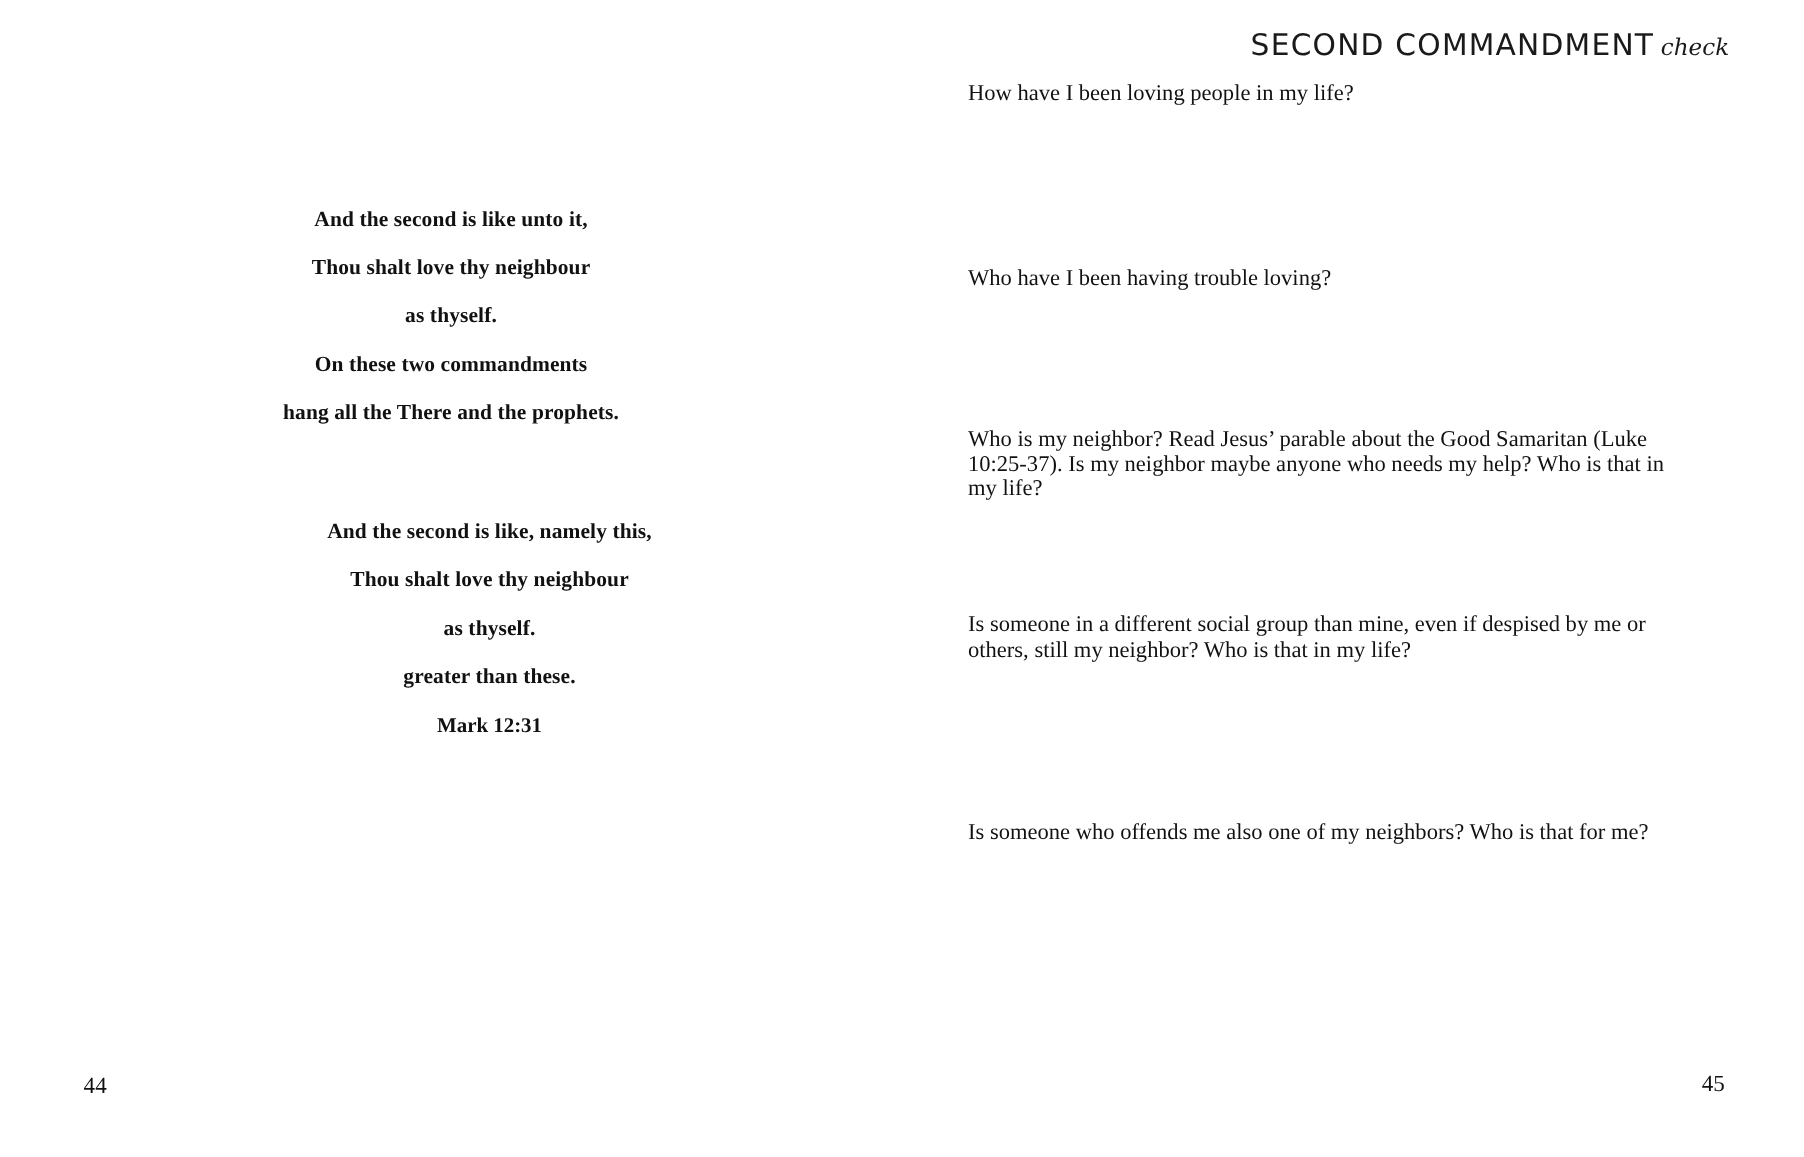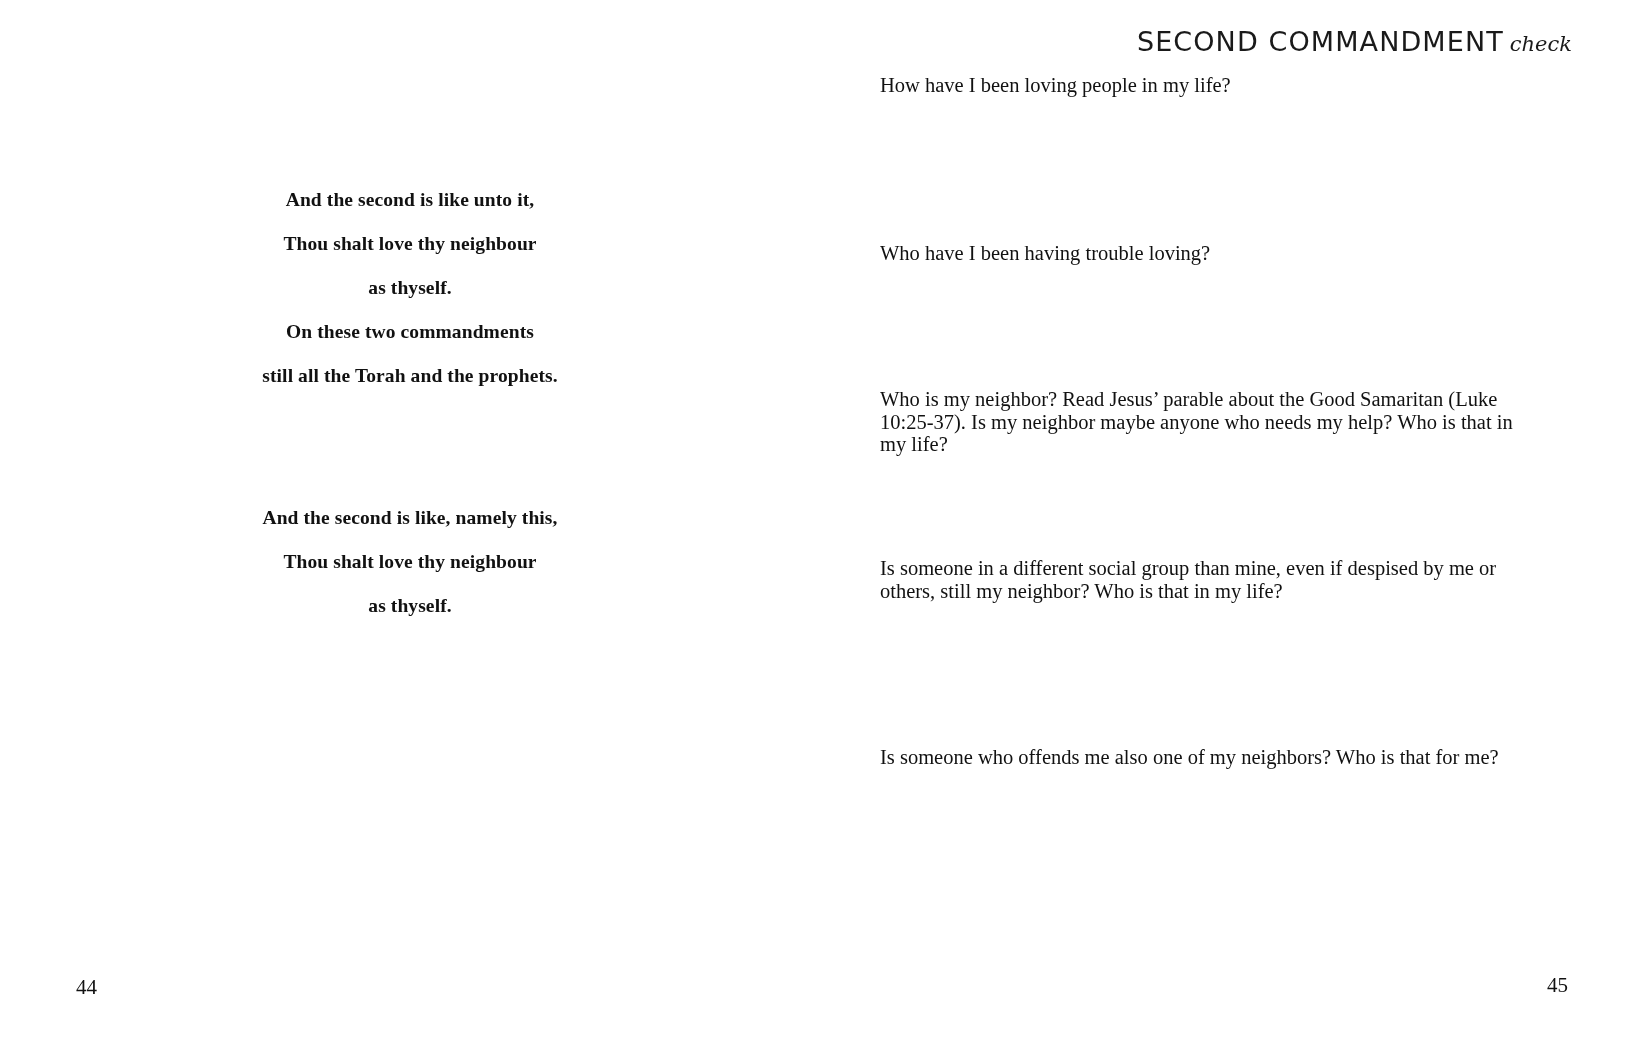"still all the Torah and" div.verse-line { text: still all the Torah -> hang all the There }
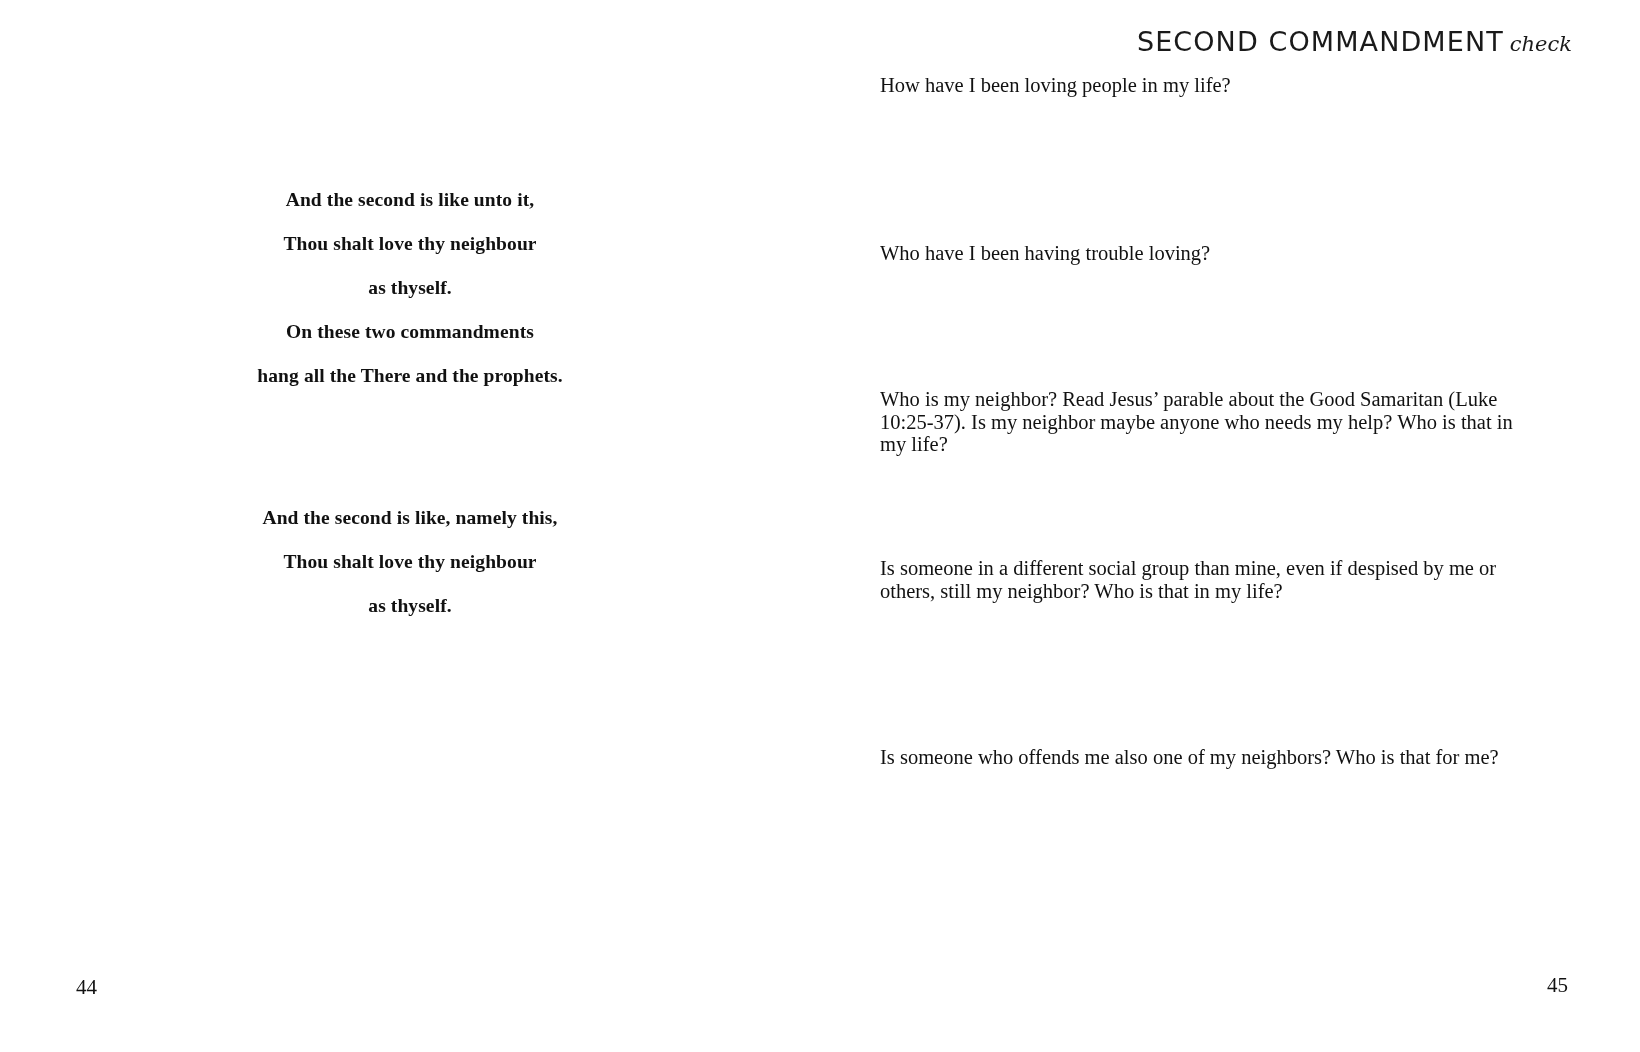"And the second is like," .verse-block.second { padding-left: none -> 35px; top: 496px -> 462px }
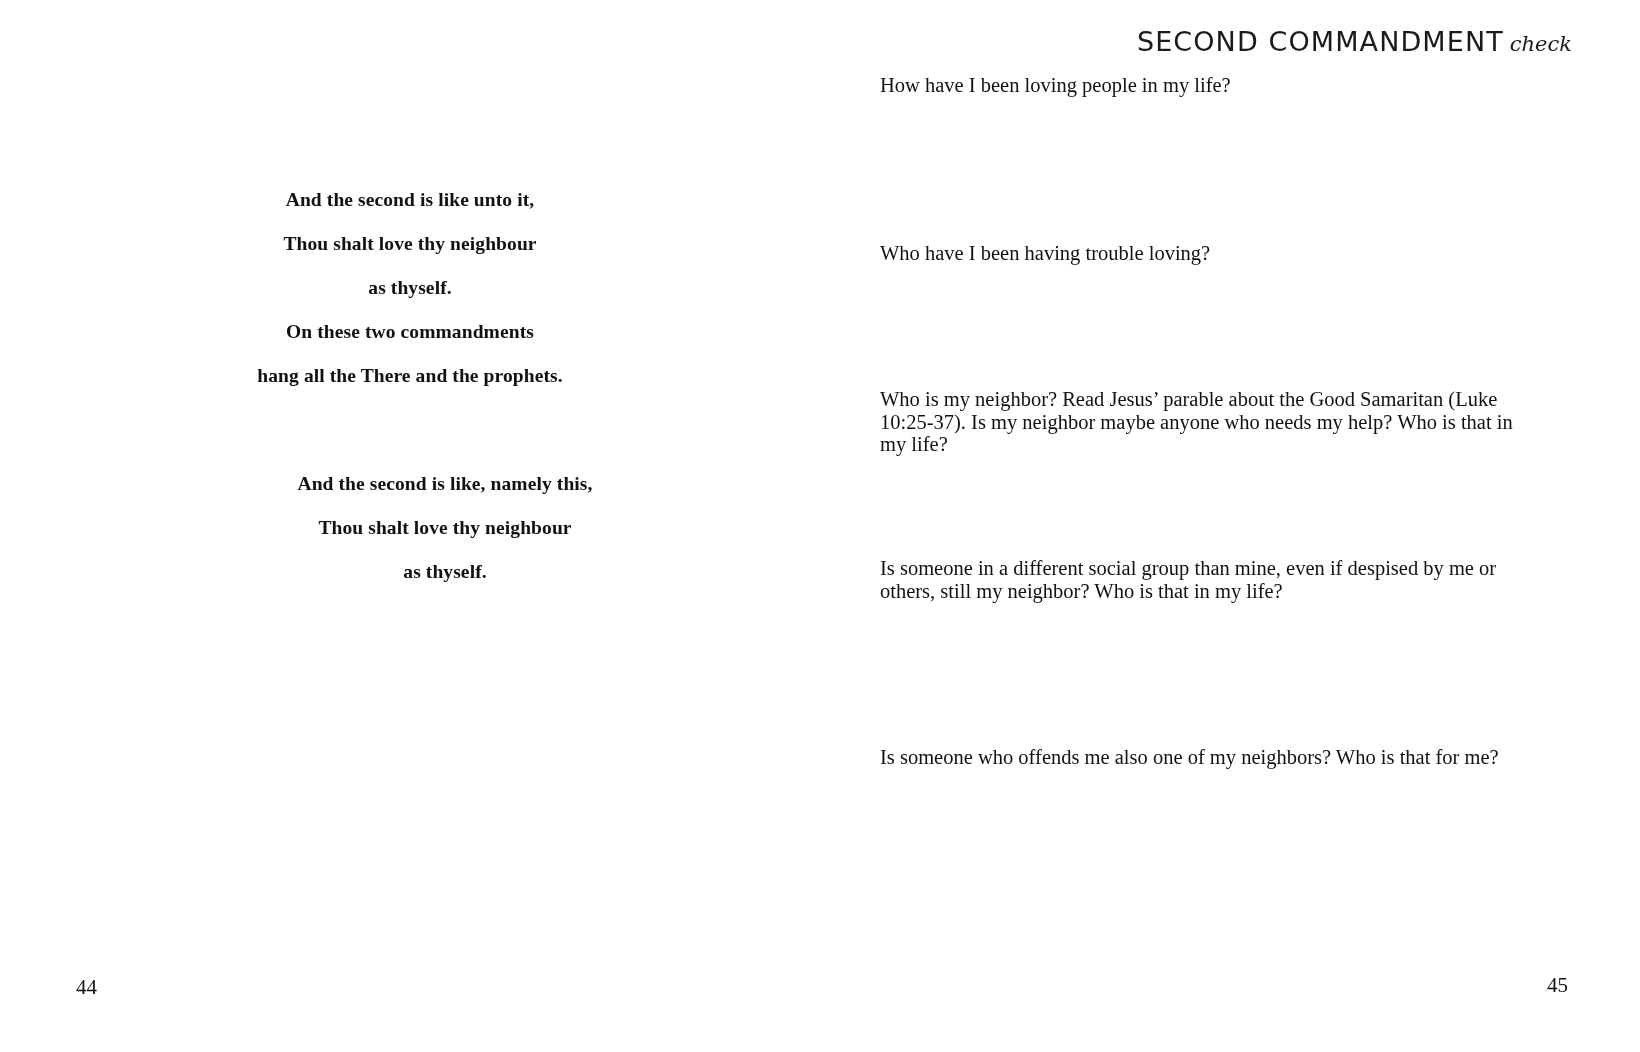"greater than these." div.verse-line { html: none -> <div>greater than these.</div> }
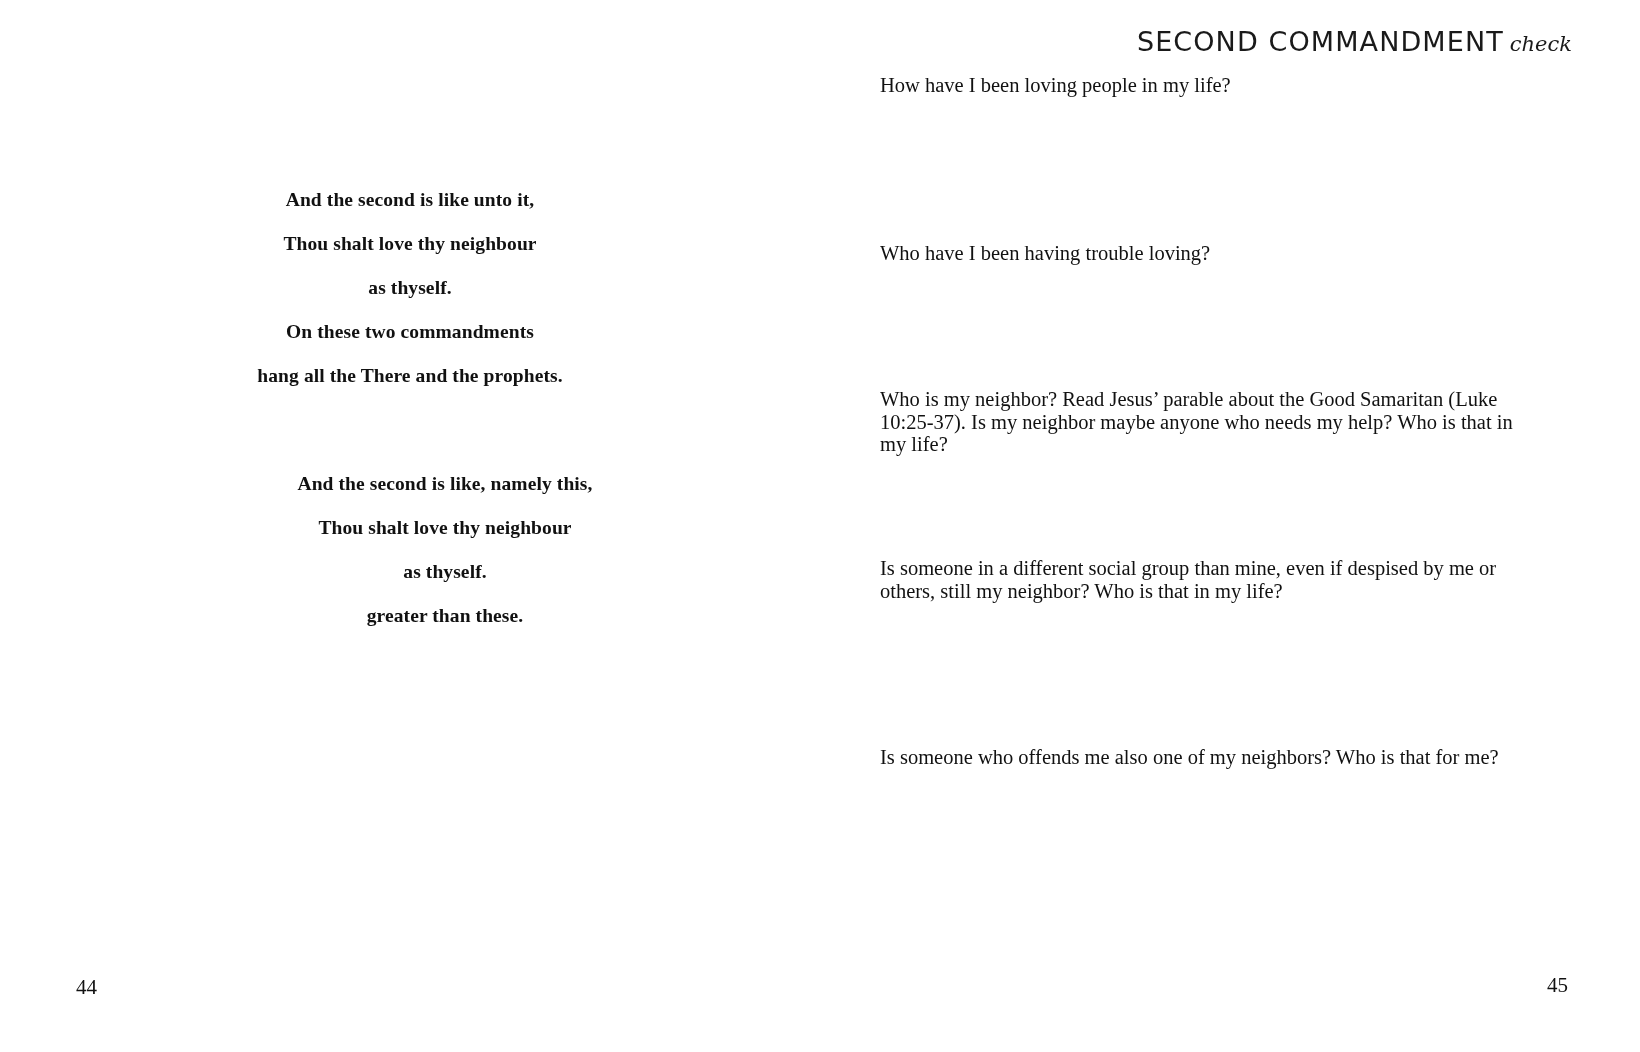"Mark 12:31" div.verse-ref { html: none -> <div>Mark 12:31</div> }
